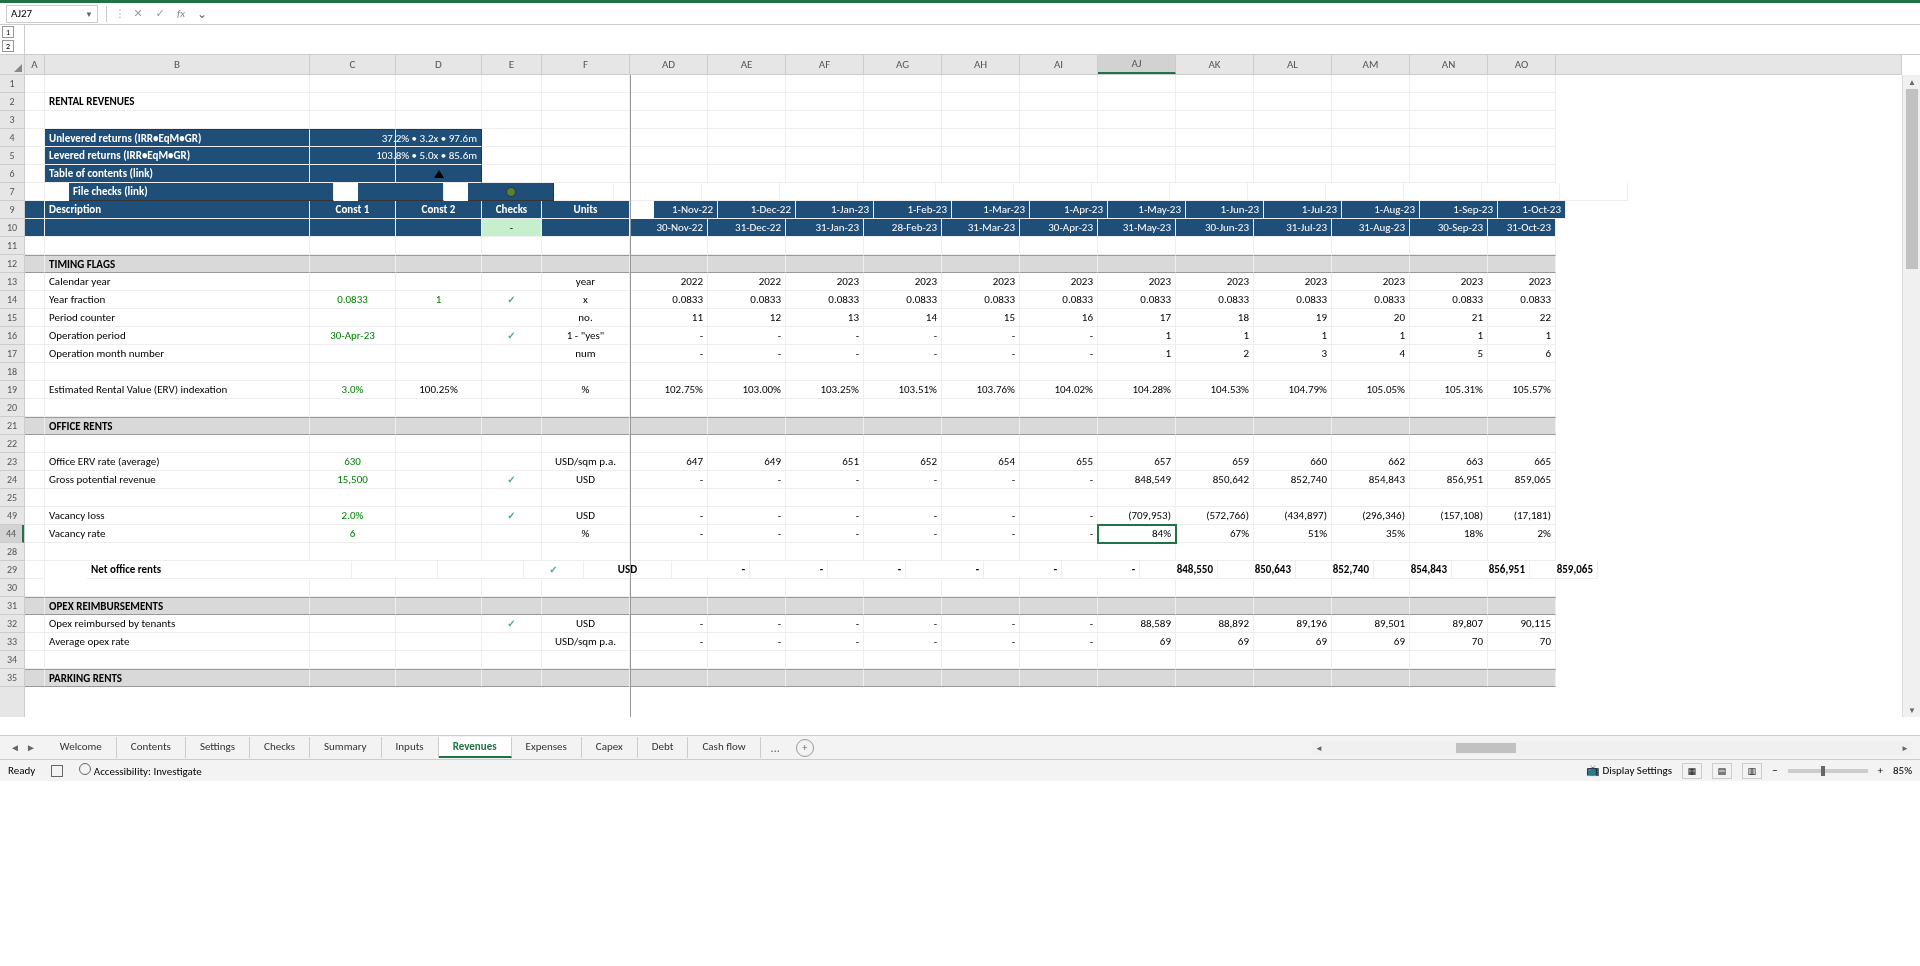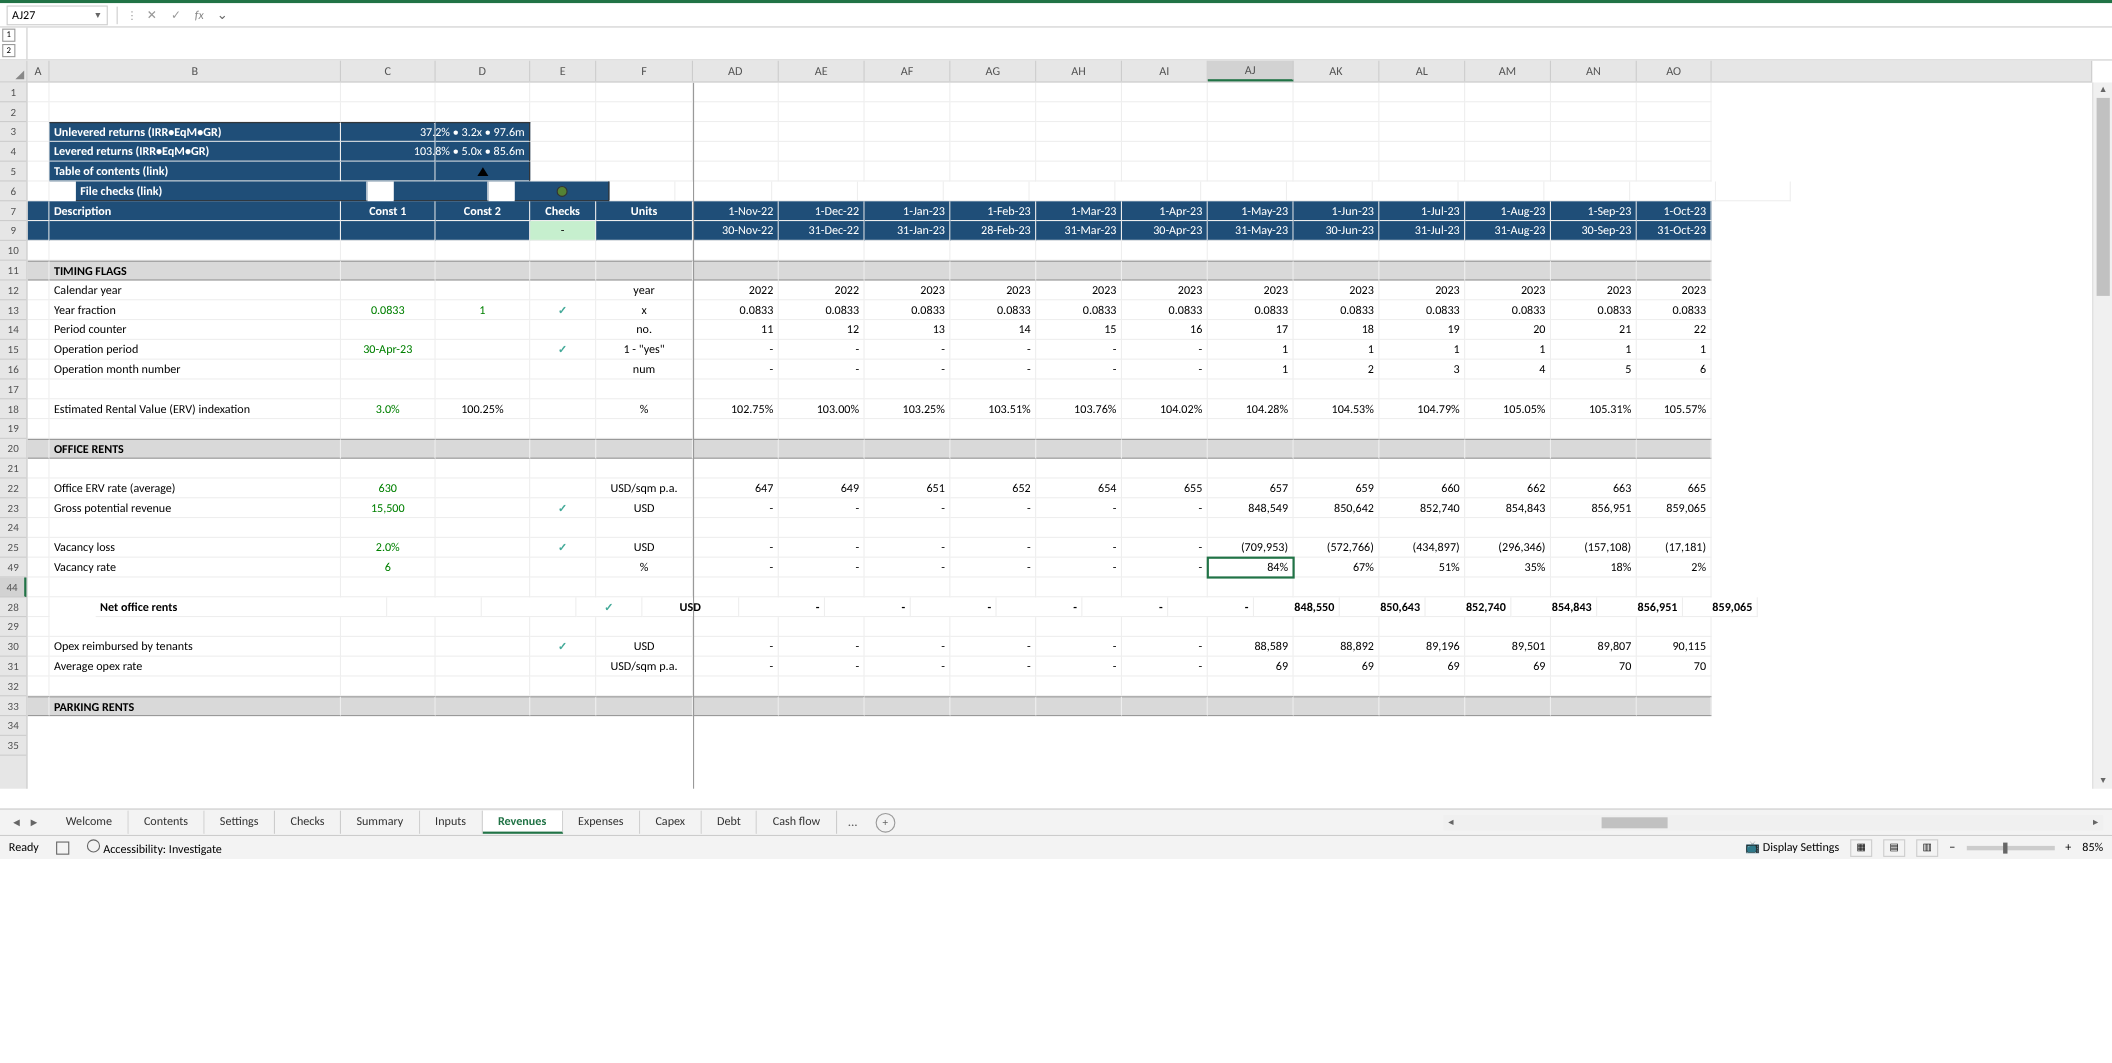"RENTAL REVENUES" div.row { html: none -> <div> <div></div> <div>RENTAL REVENUES</div> <div></div> <div></div> <div></div> <div></div> <div></div> <div></div> <div></div> <div></div> <div></div> <div></div> <div></div> <div></div> <div></div> <div></div> <div></div> <div></div> </div> }
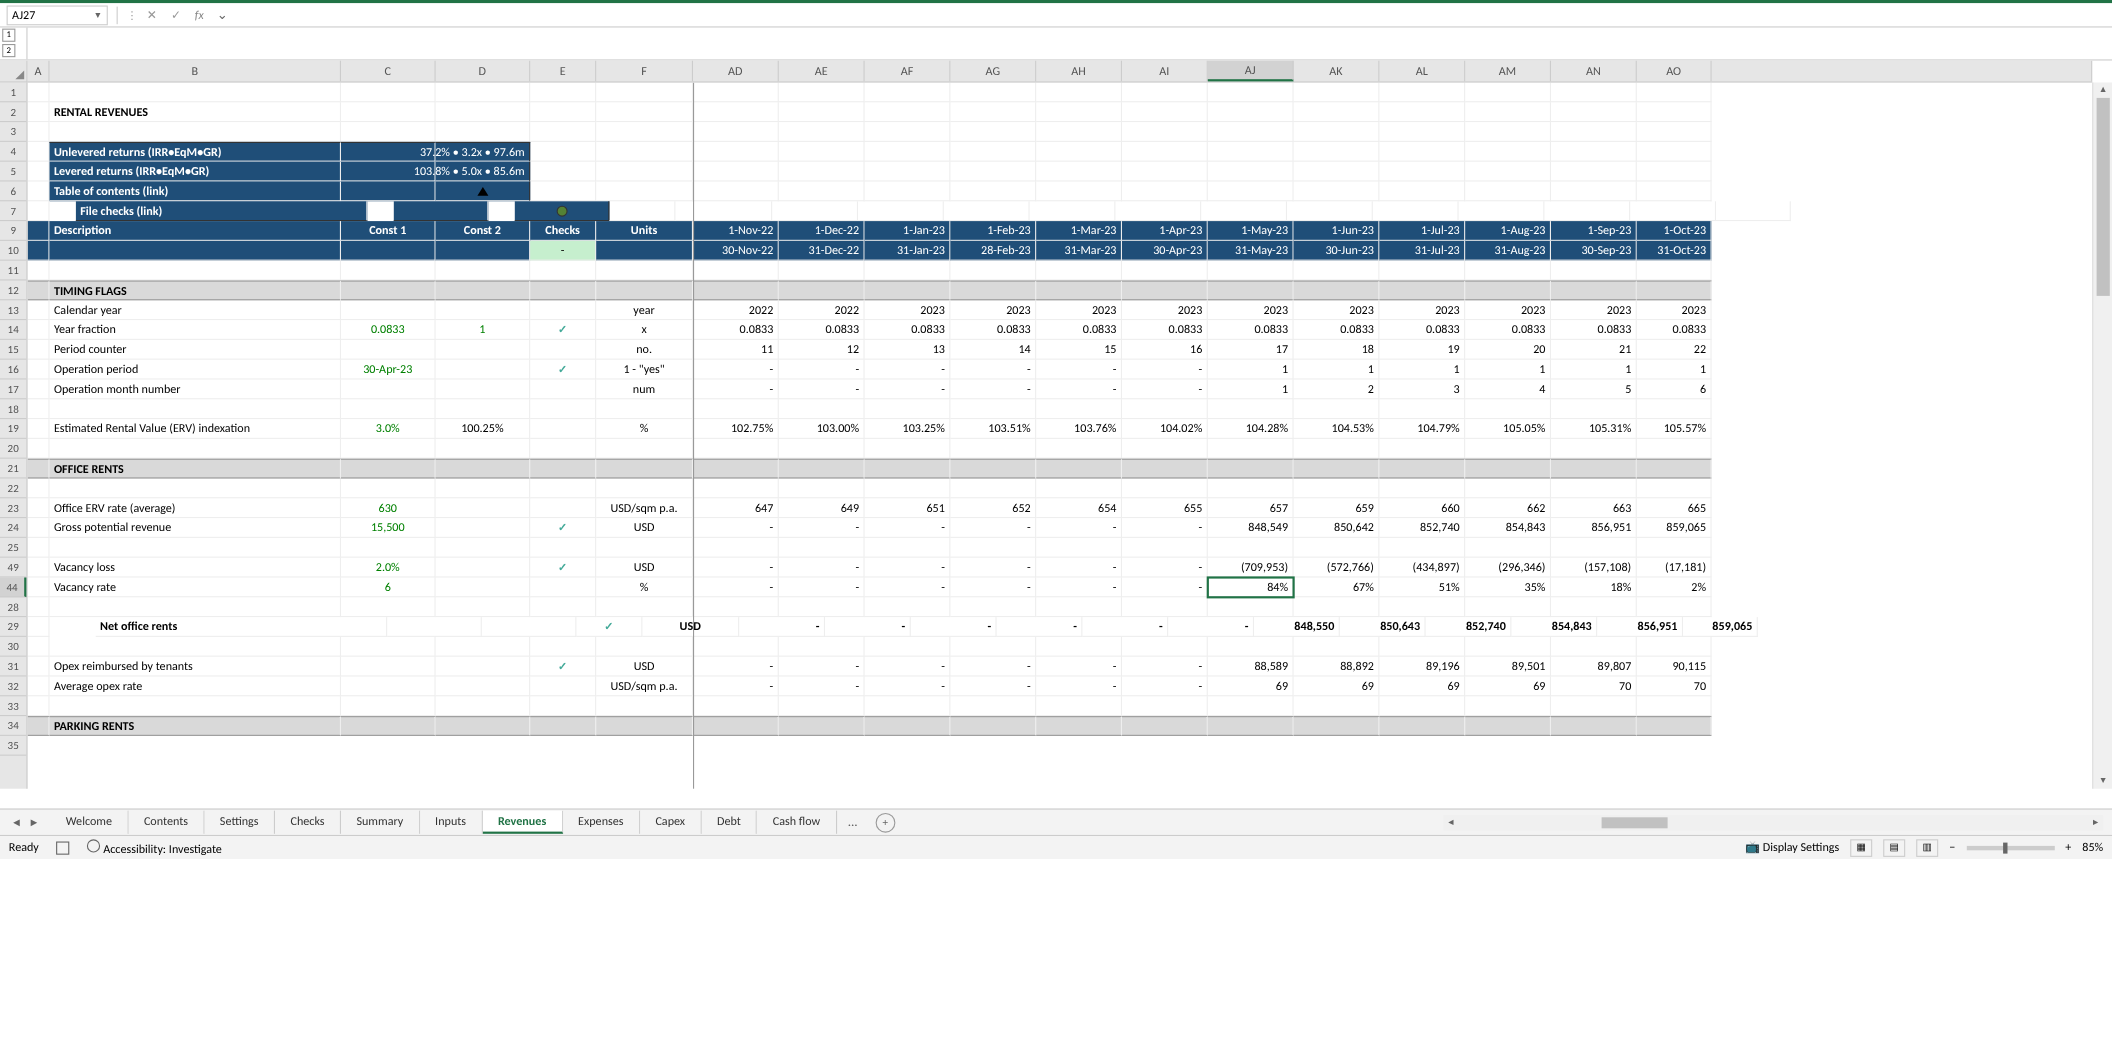"1-Nov-22" div.cell { margin-left: none -> 24px; width: 78px -> 64px }
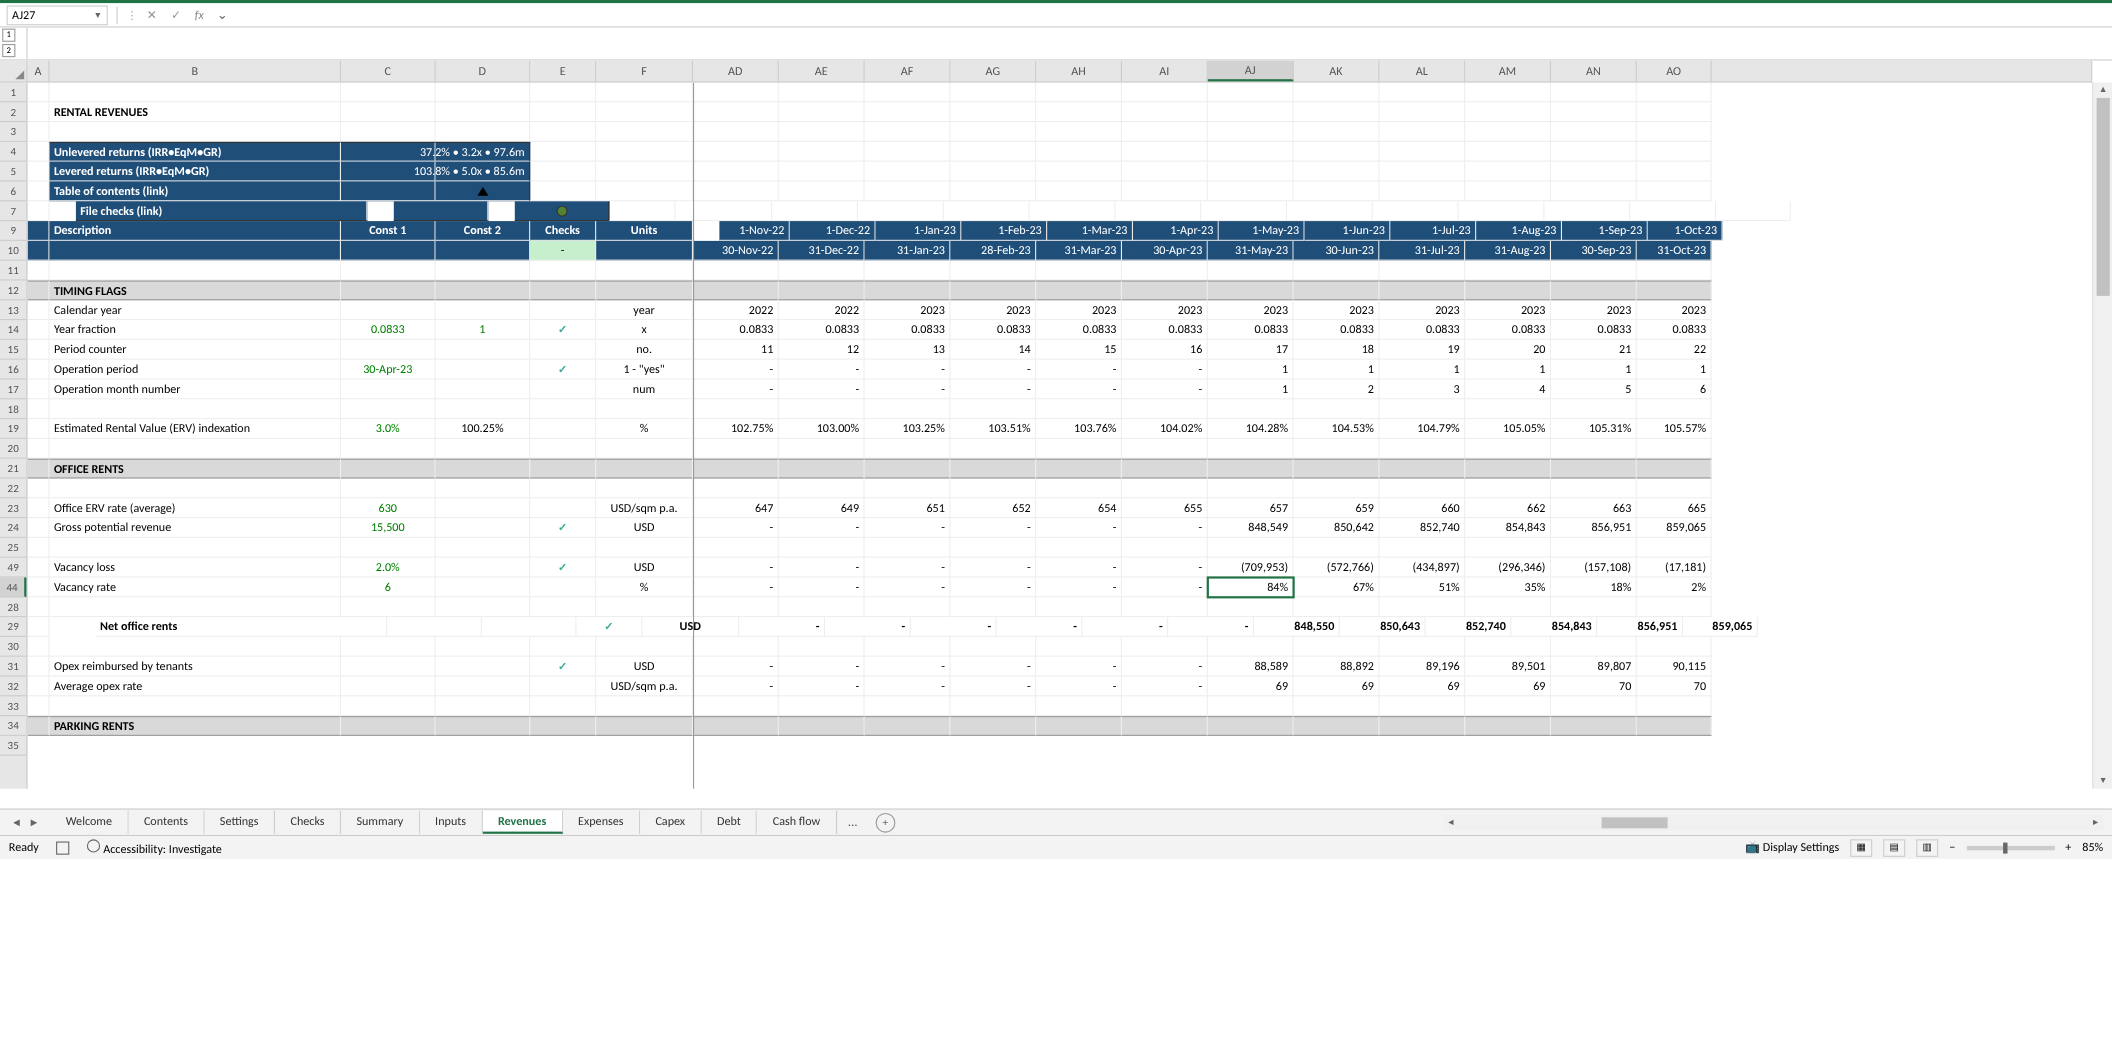"OPEX REIMBURSEMENTS" div.row { html: none -> <div> <div></div> <div>OPEX REIMBURSEMENTS</div> <div></div> <div></div> <div></div> <div></div> <div></div> <div></div> <div></div> <div></div> <div></div> <div></div> <div></div> <div></div> <div></div> <div></div> <div></div> <div></div> </div> }
